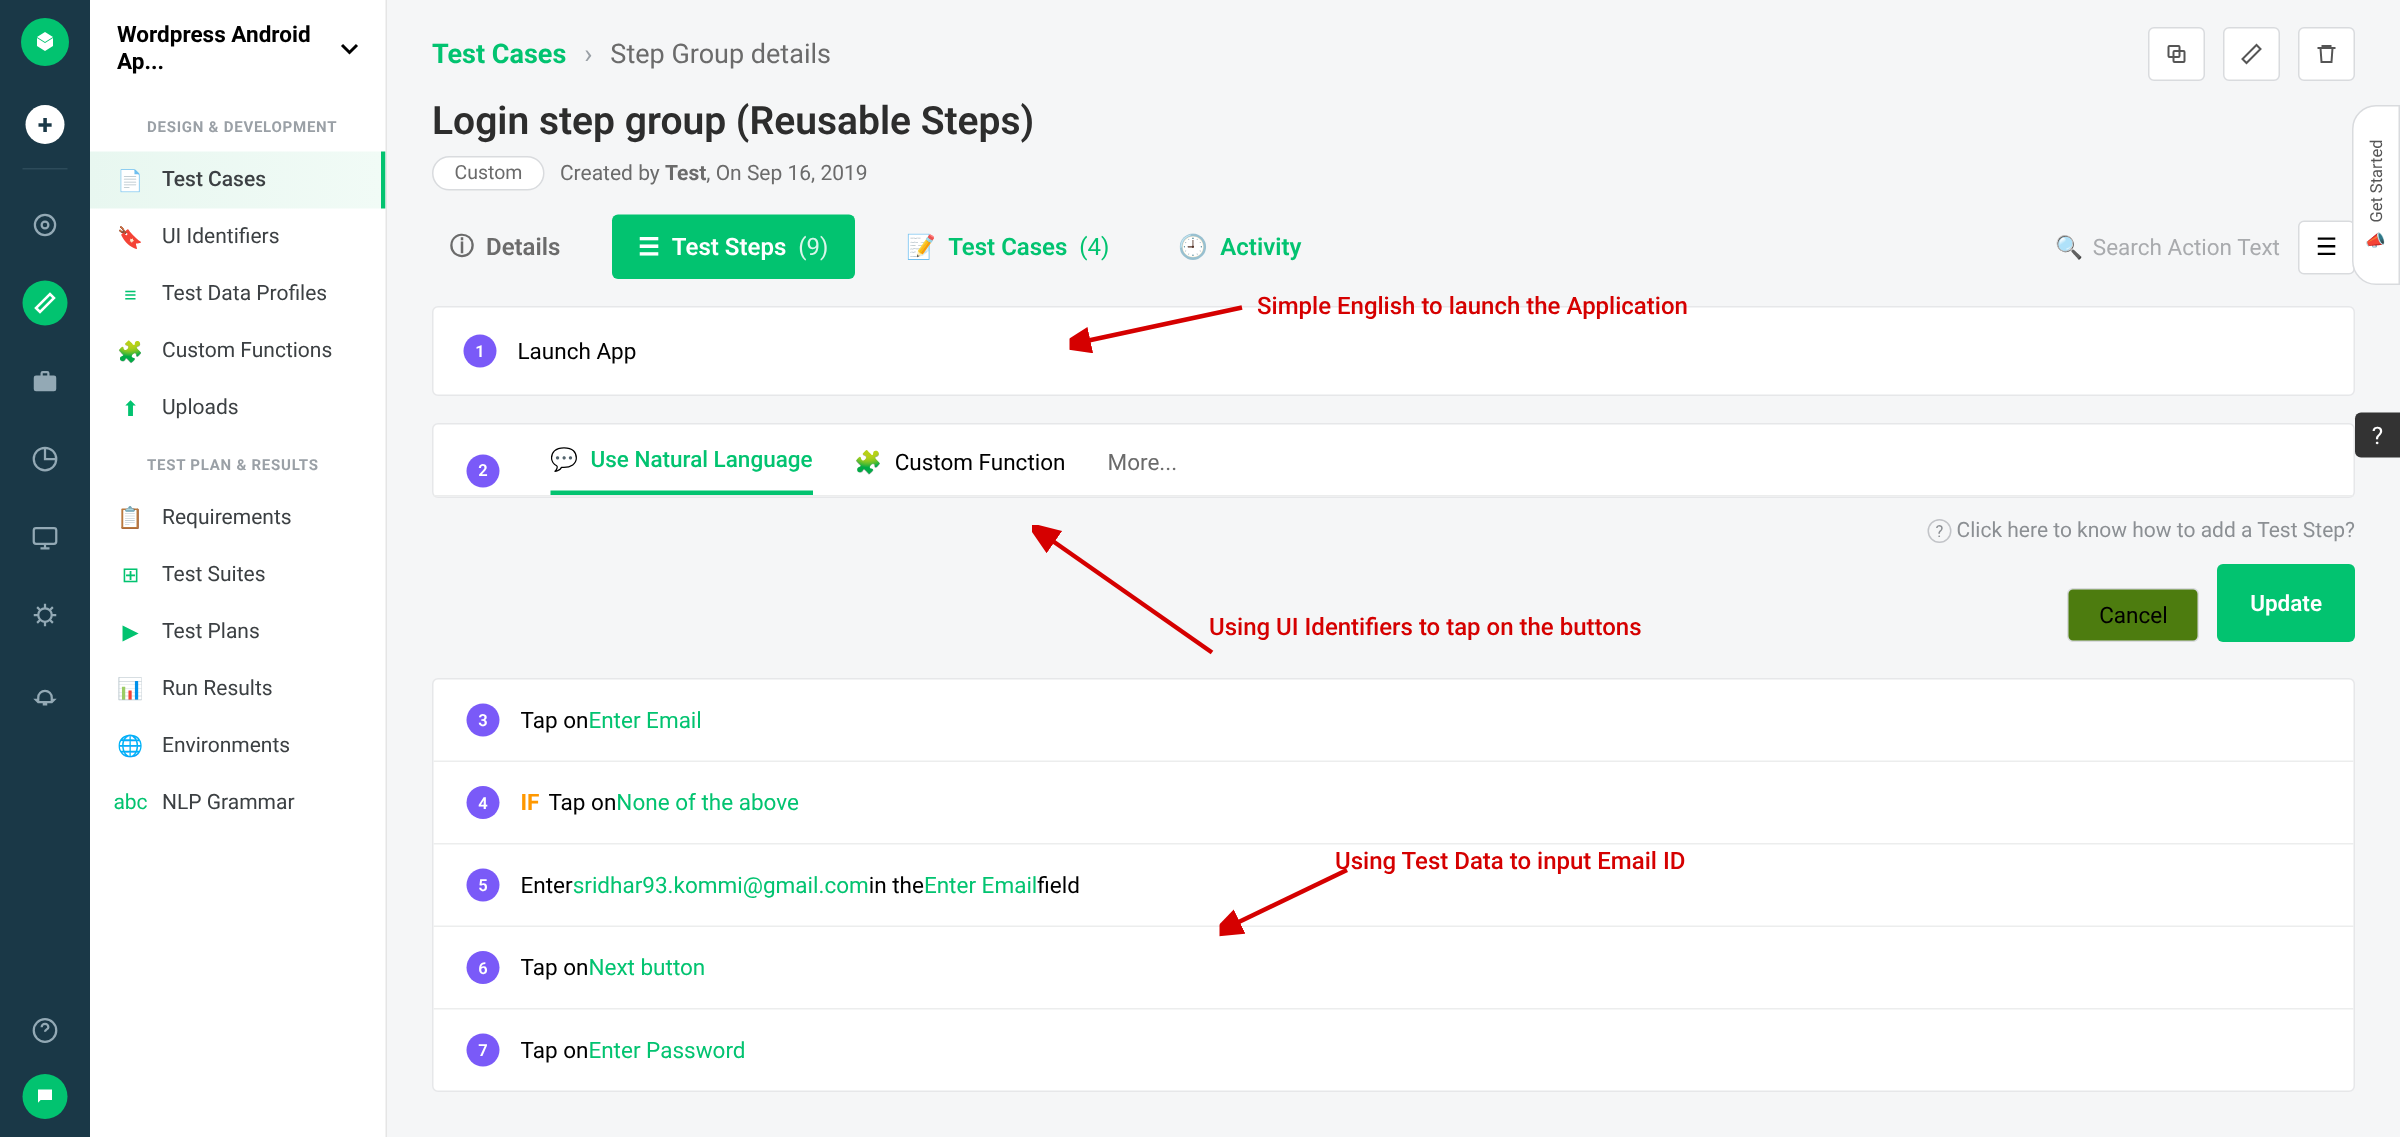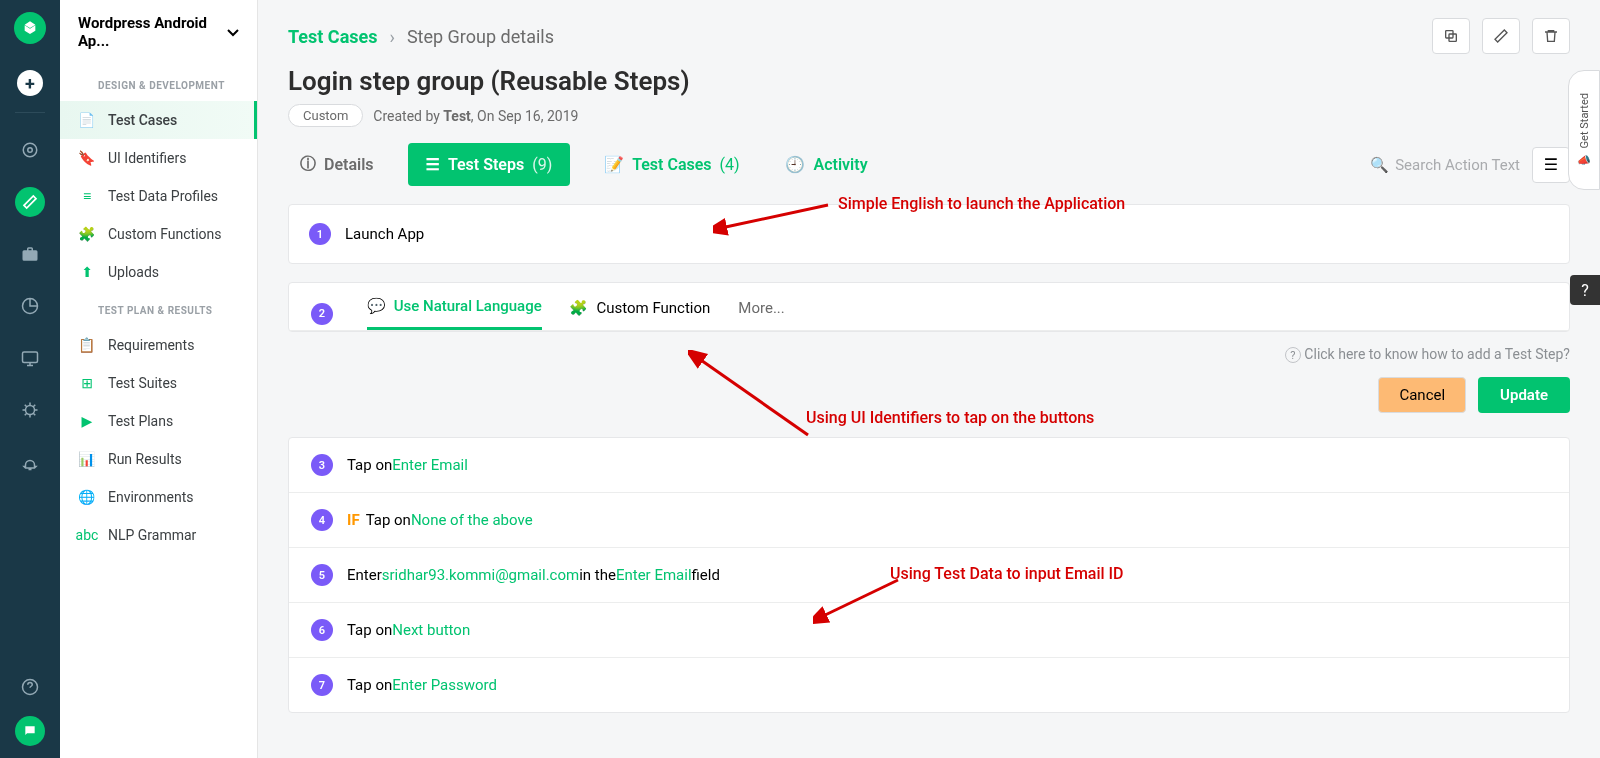"Cancel" .btn-cancel { background: #fdba74 -> #4d7c0f; margin-top: none -> 16px }
